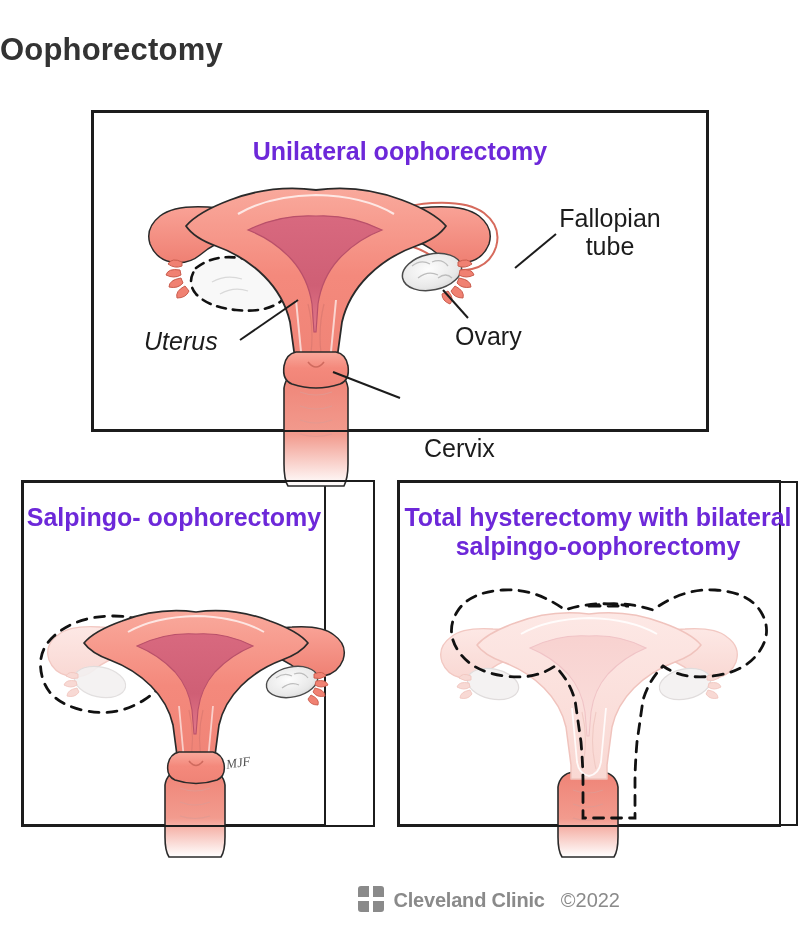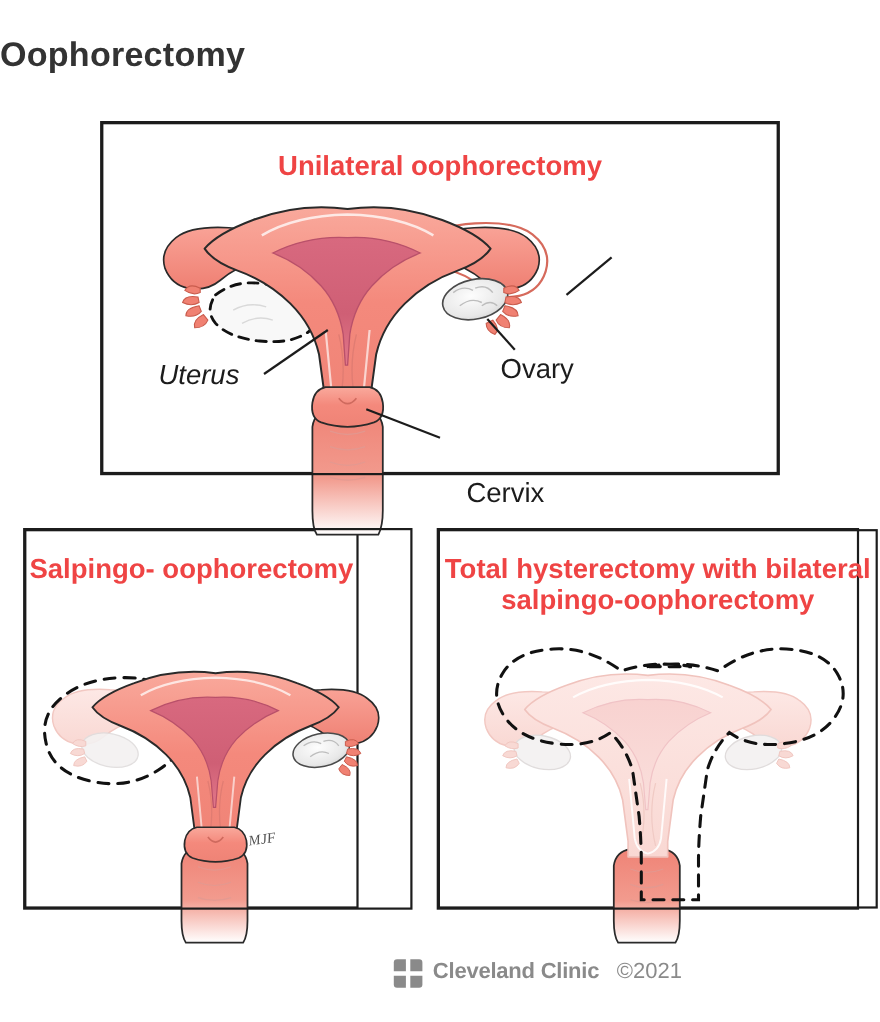"Unilateral oophorectomy" .panel-title { color: #ef4444 -> #6d28d9 }
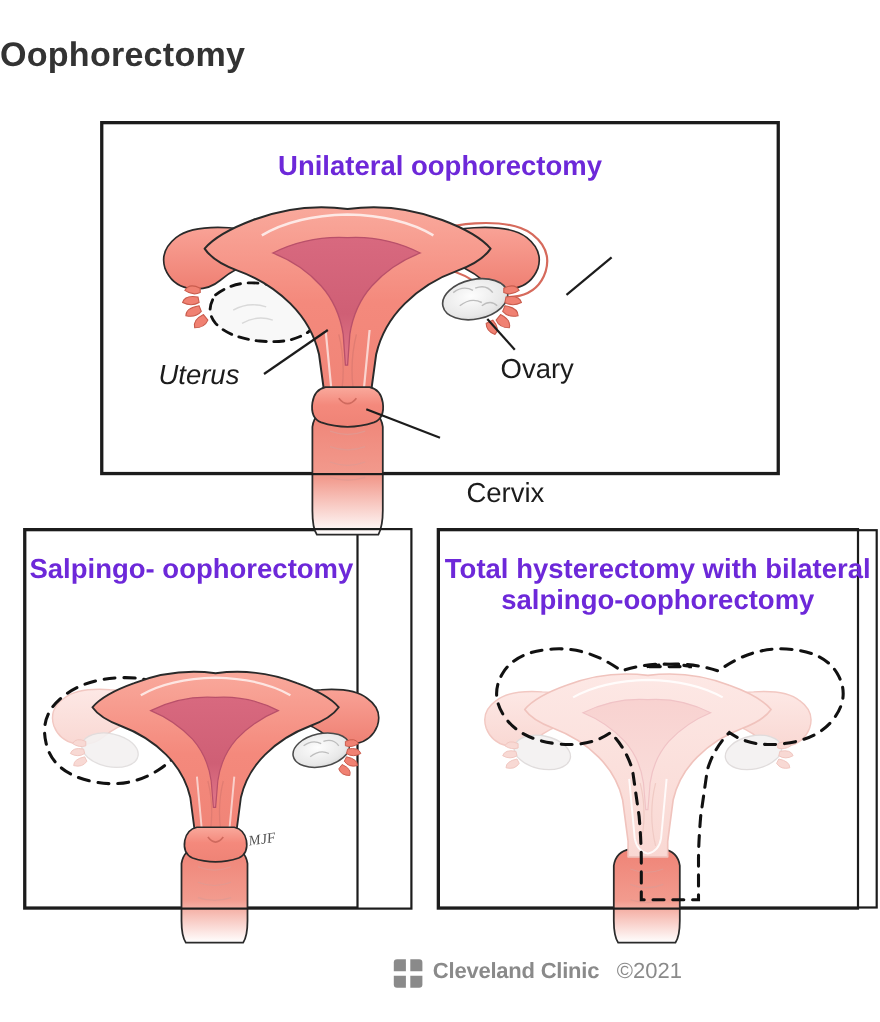"Fallopian" div.callout { html: none -> <div>Fallopian tube</div> }
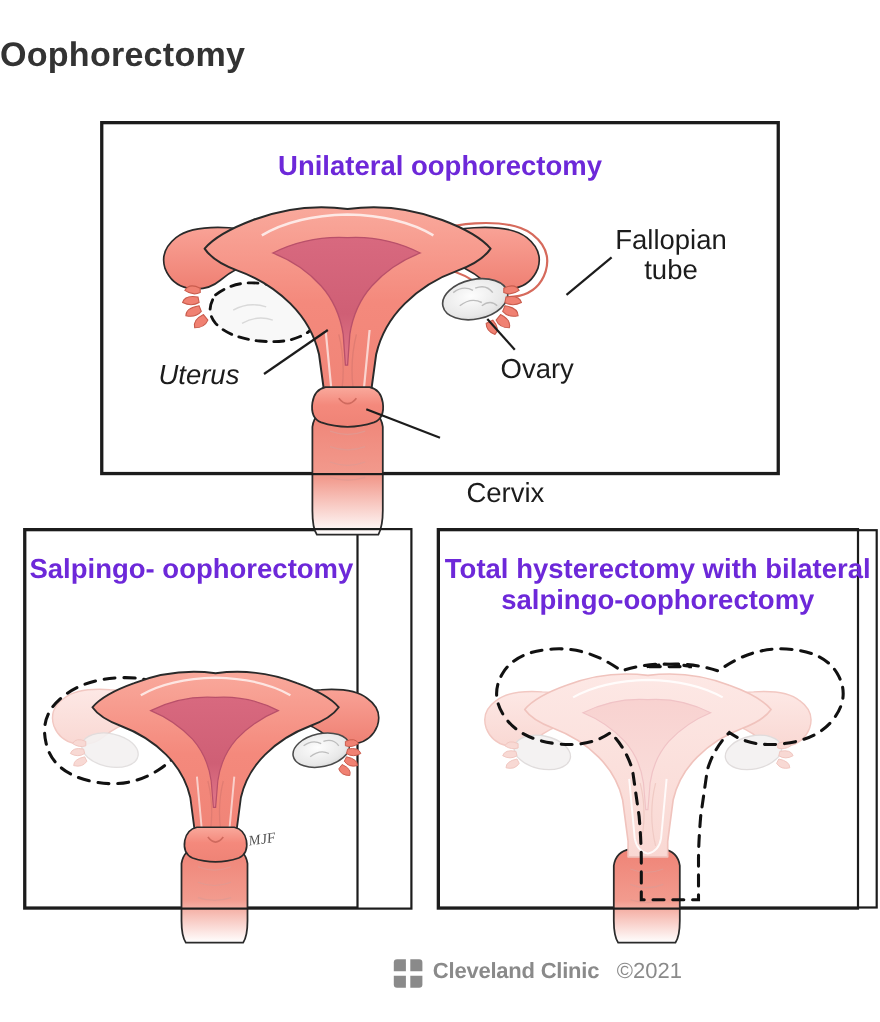"Cleveland Clinic" #footer { align-items: flex-start -> flex-end }
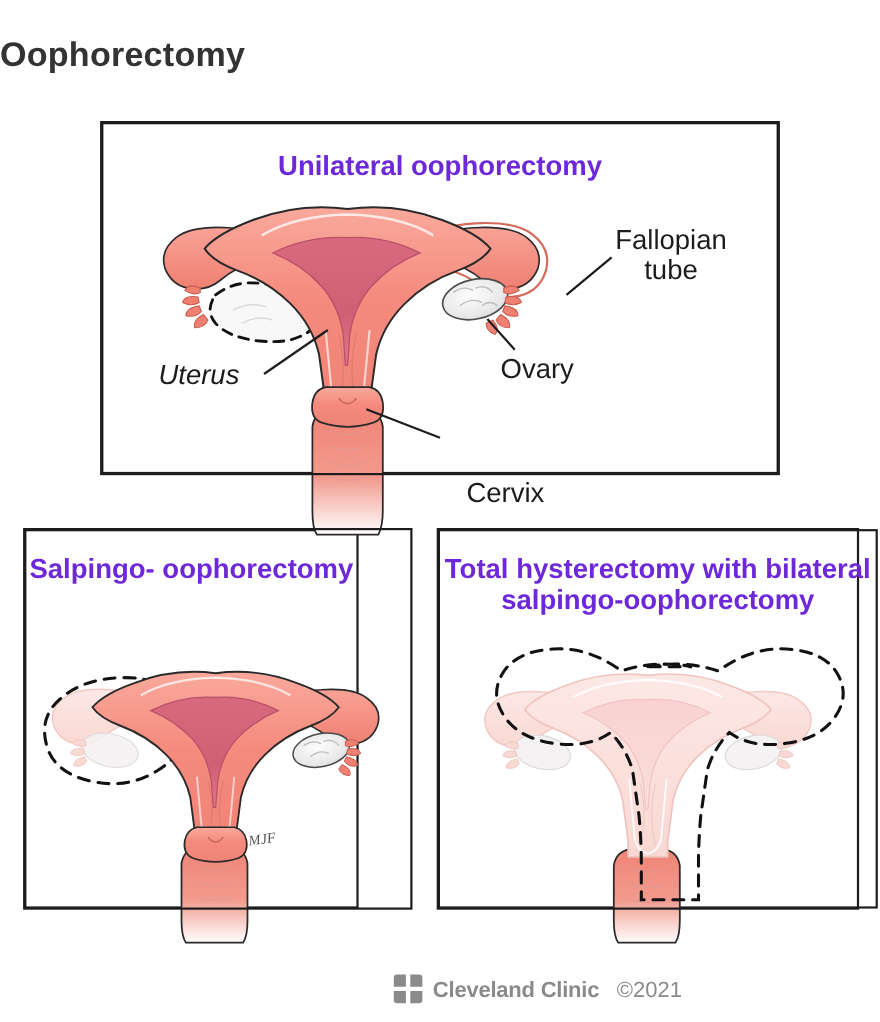"©2021" div { text: 2021 -> 2022 }
